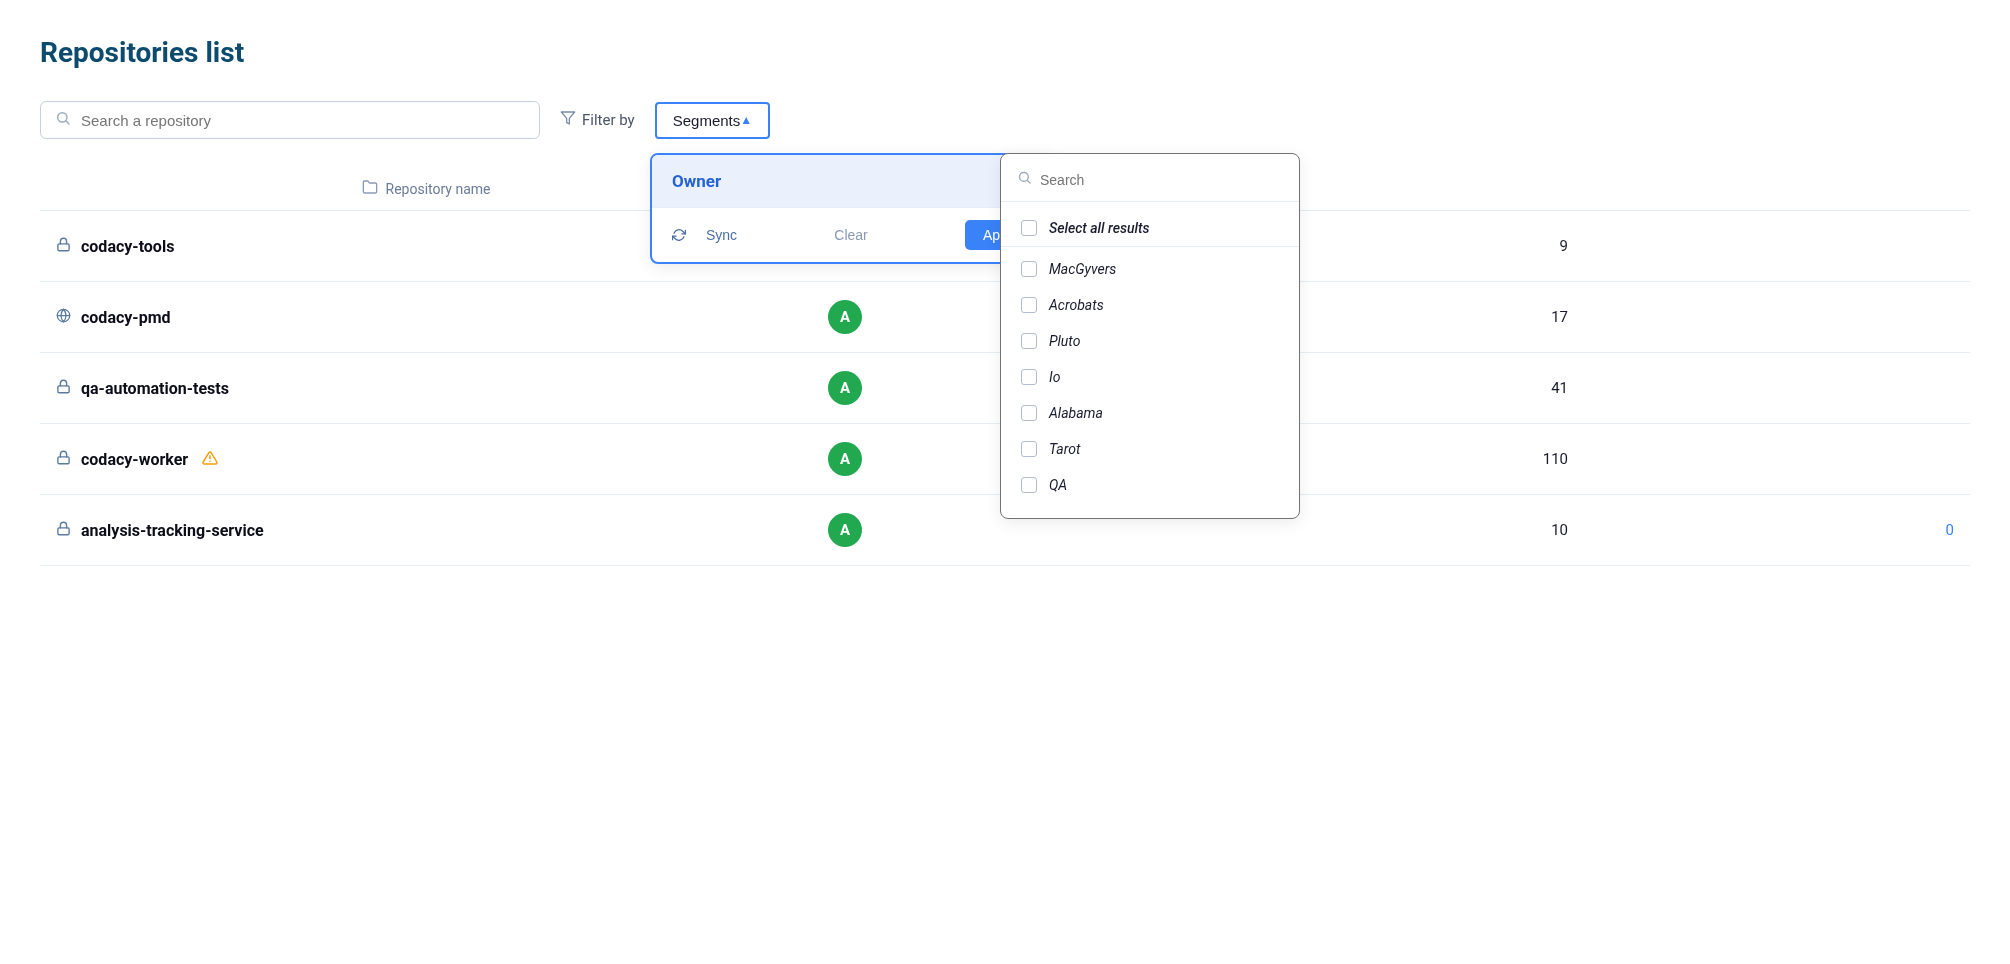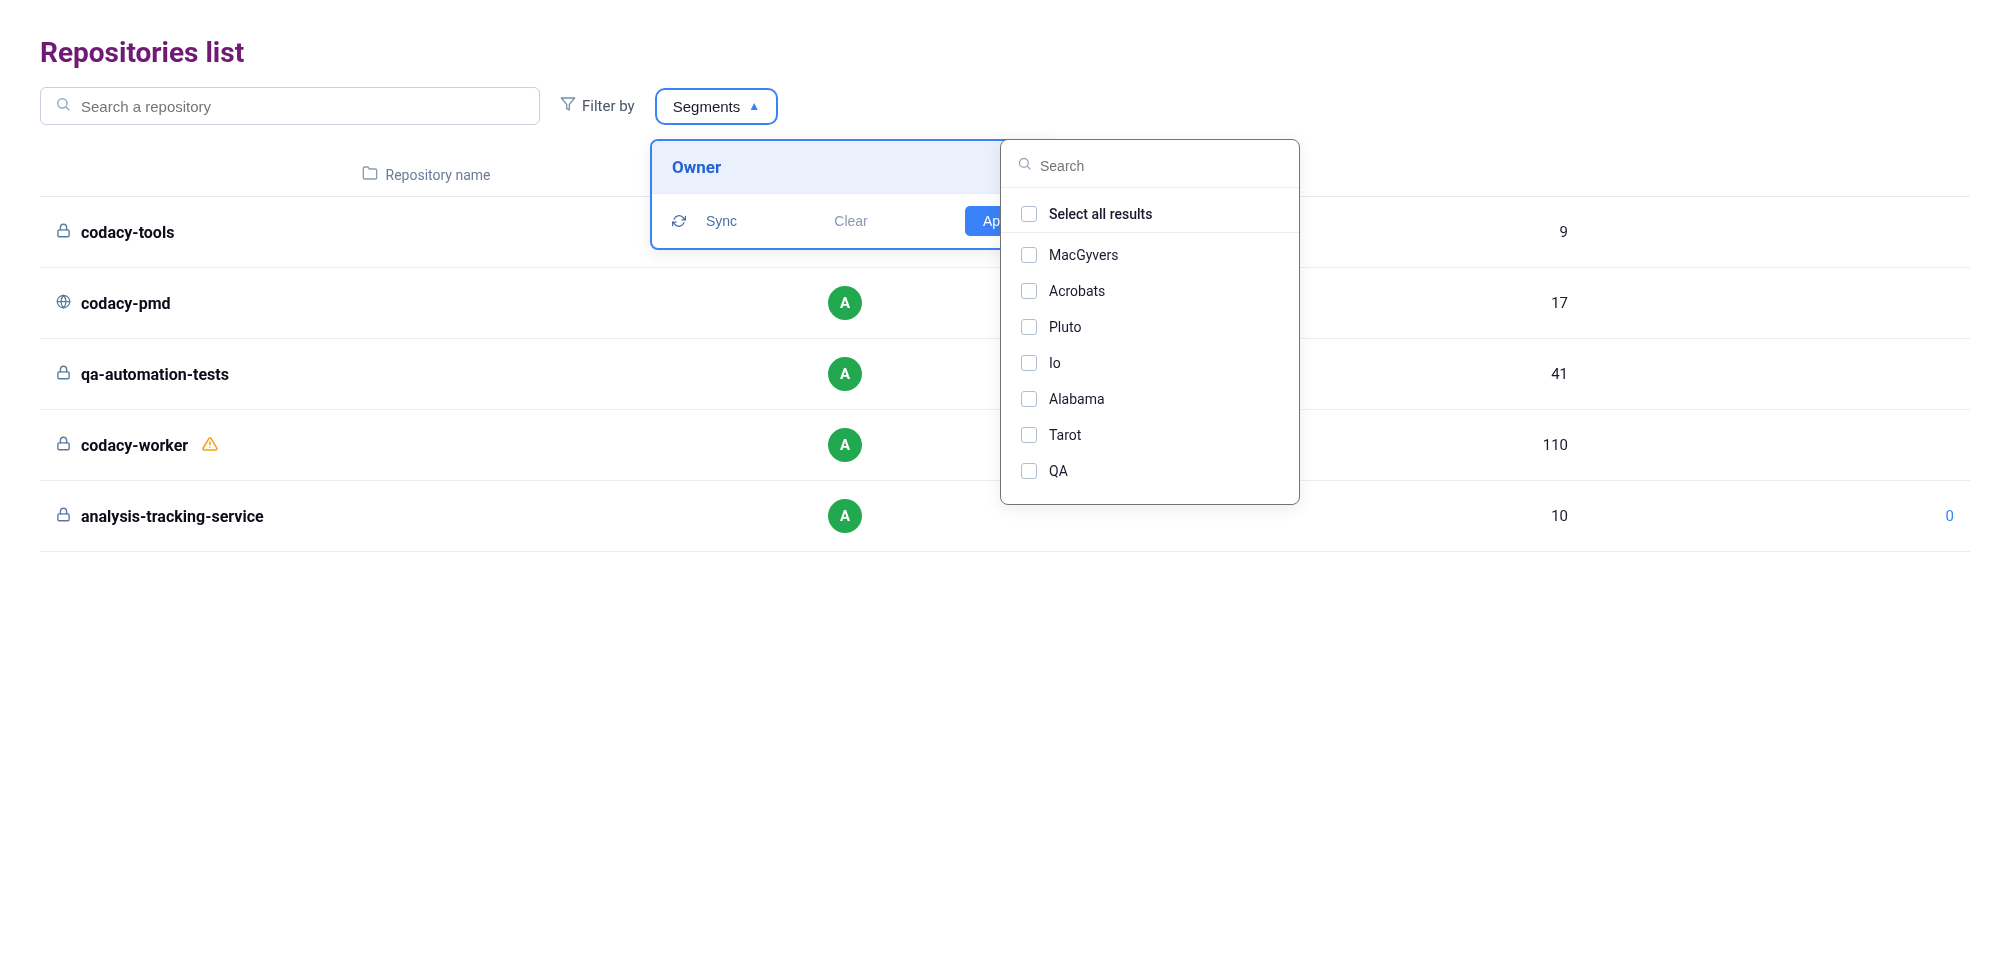"Repositories list" .page-title { color: #701a75 -> #0c4a6e; margin-bottom: 18px -> 32px }
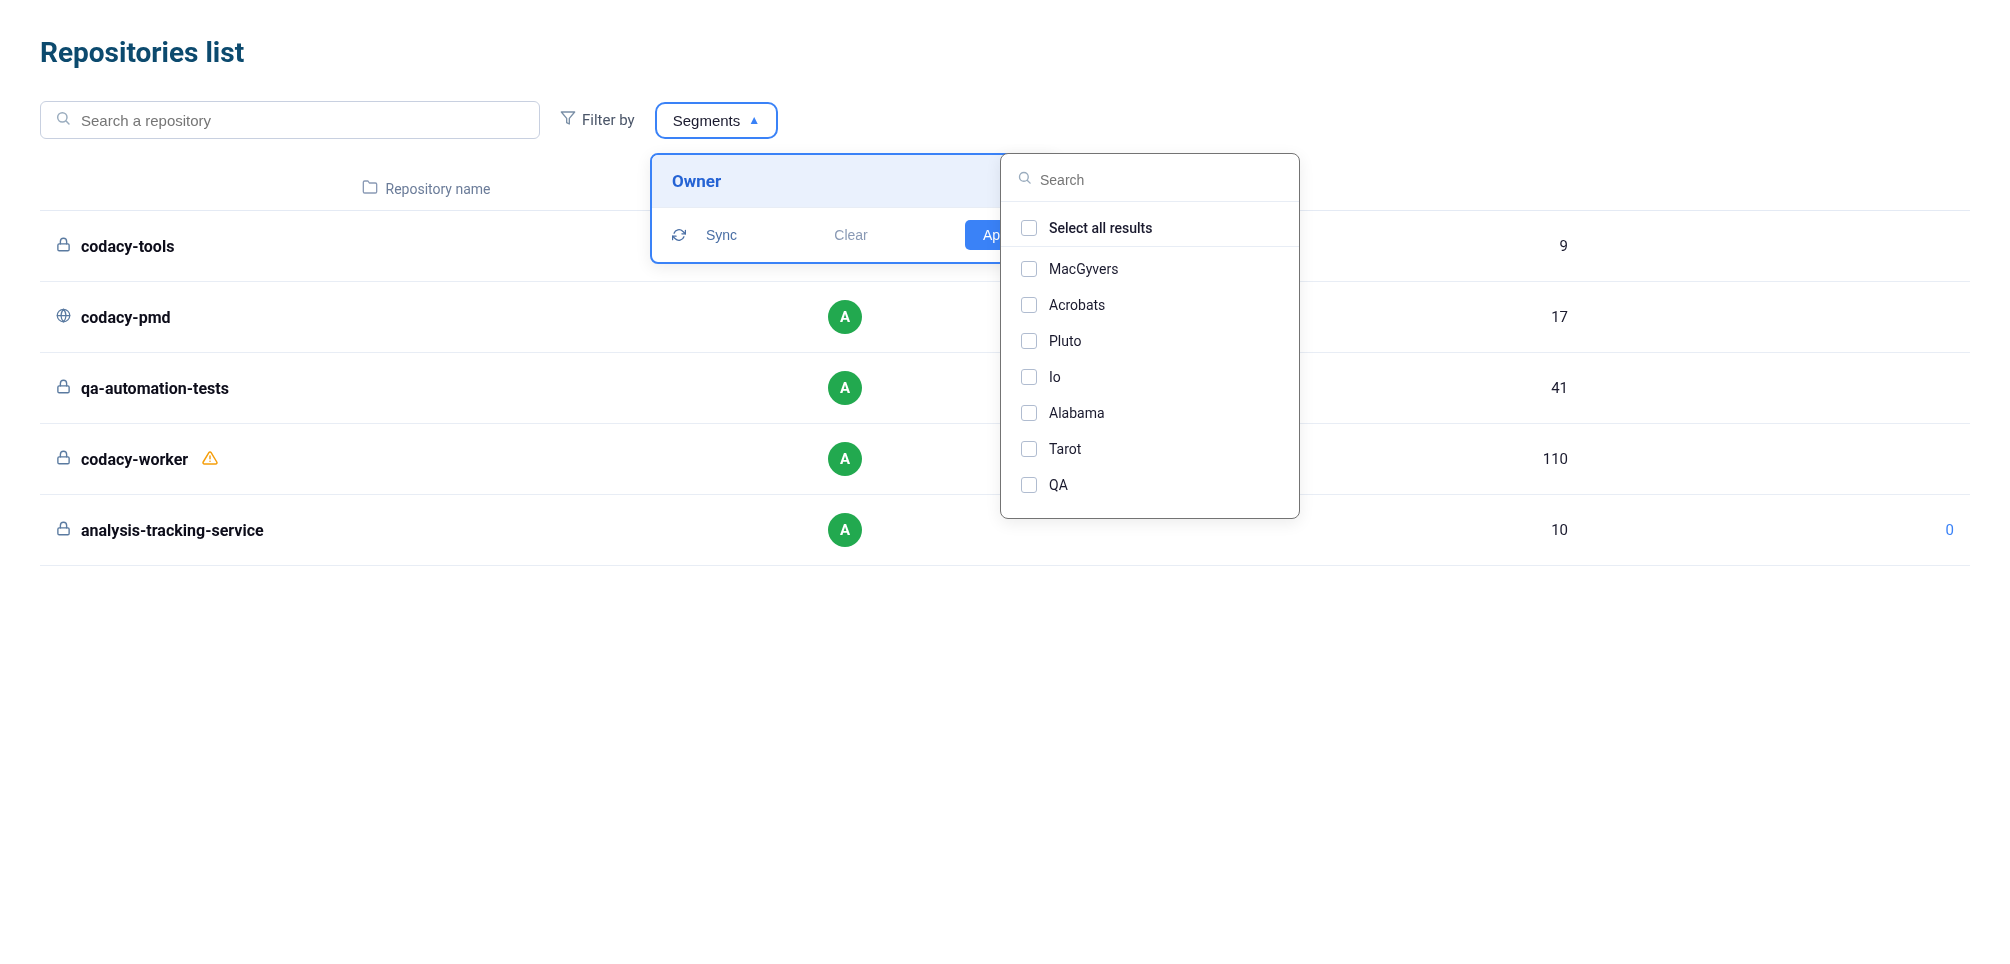"Segments" .segments-button { border-radius: 10px -> 4px; gap: 8px -> none }
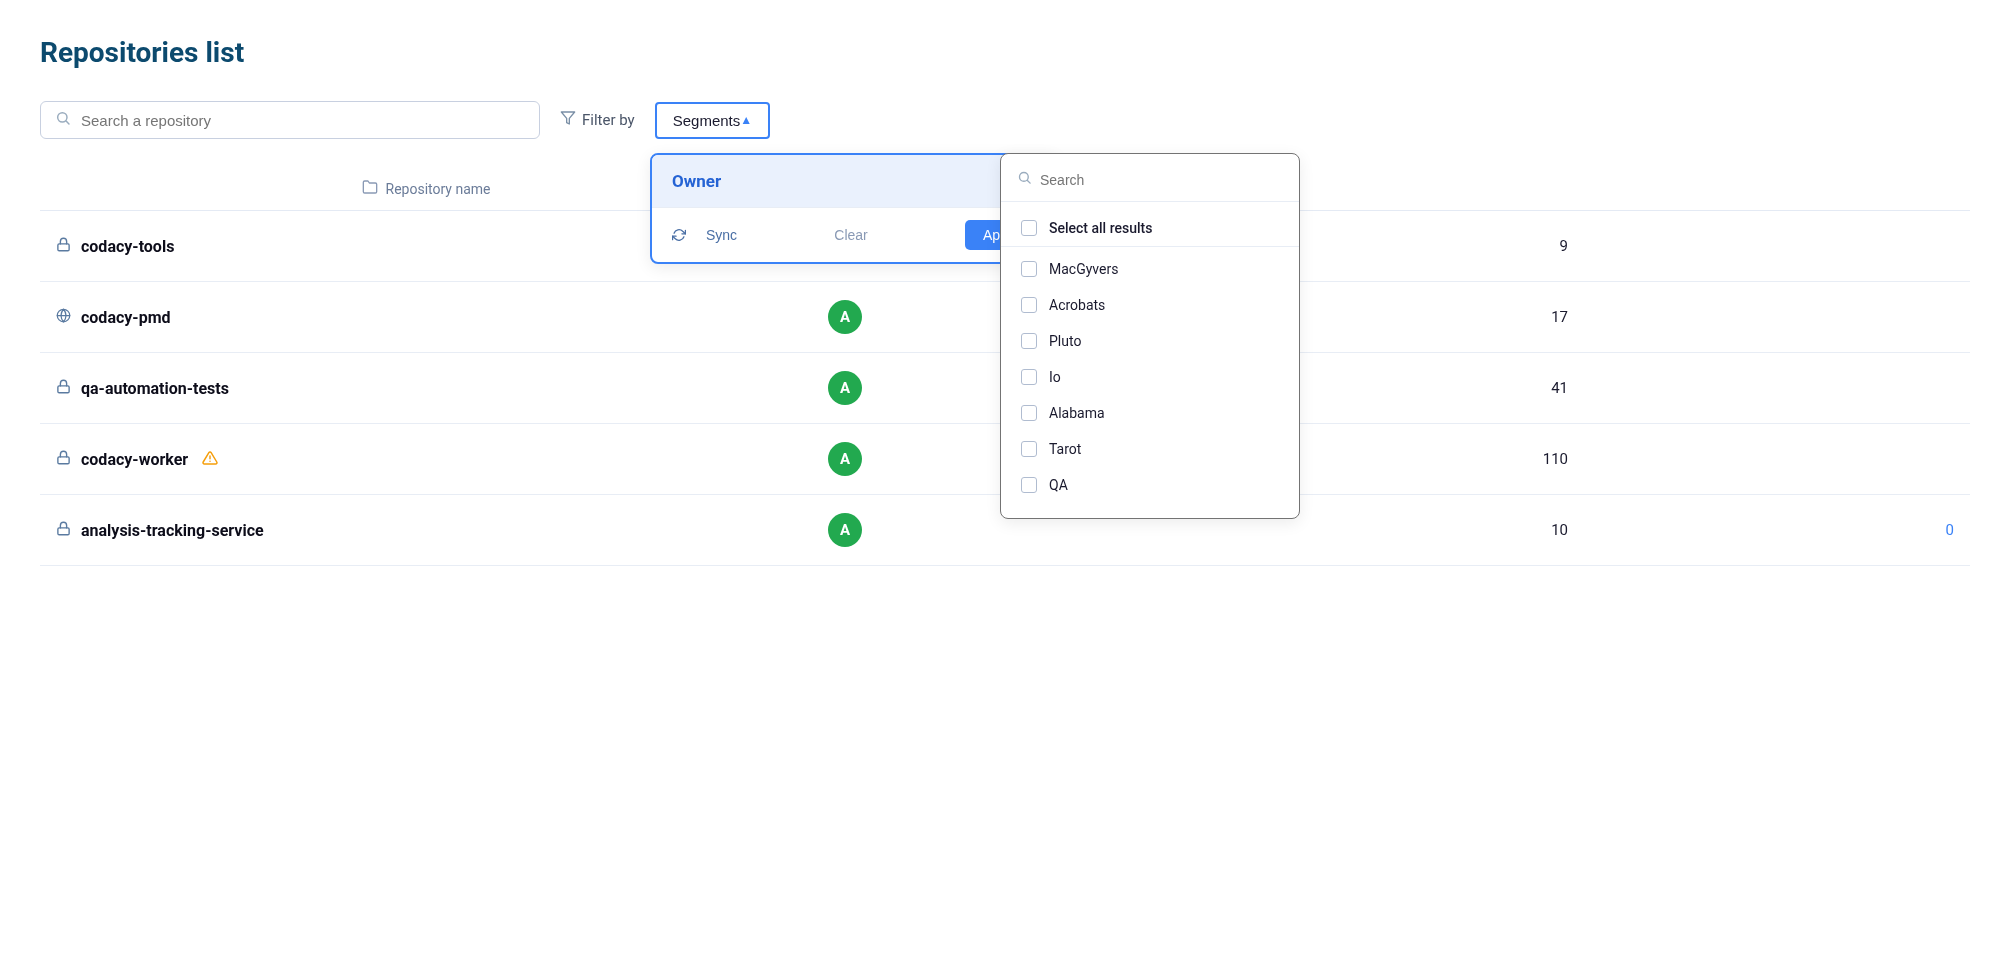"Select all results" .segments-list { font-style: none -> italic }
